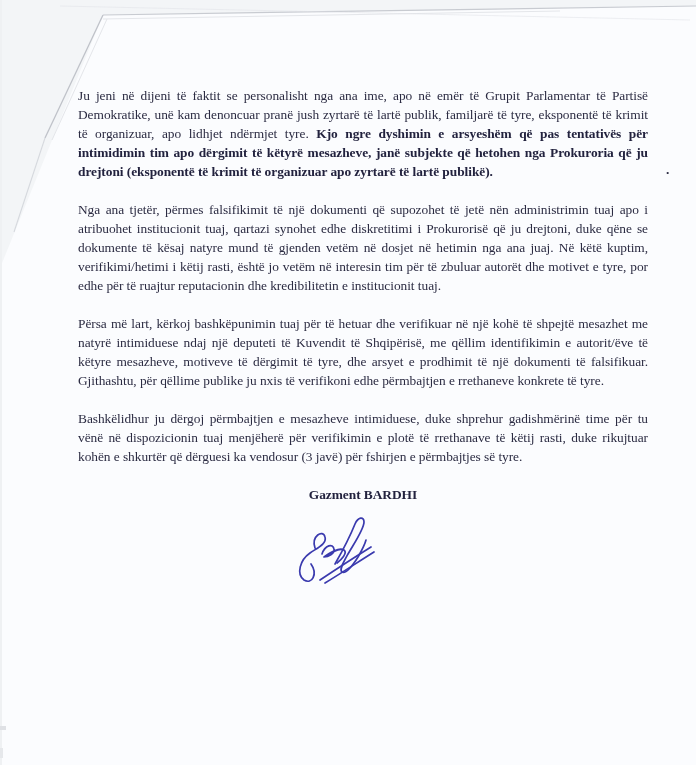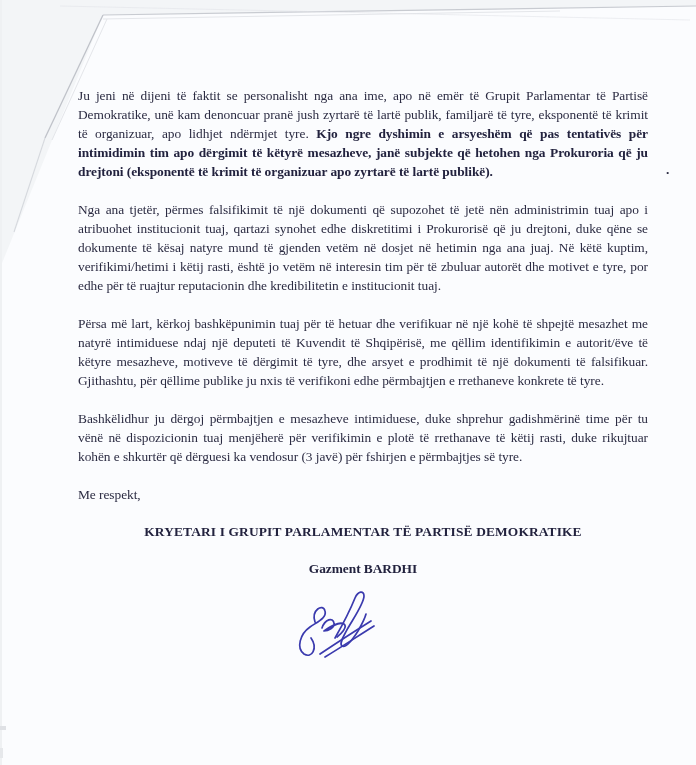"Me respekt," p.closing { html: <p>Me respekt,</p> -> none }
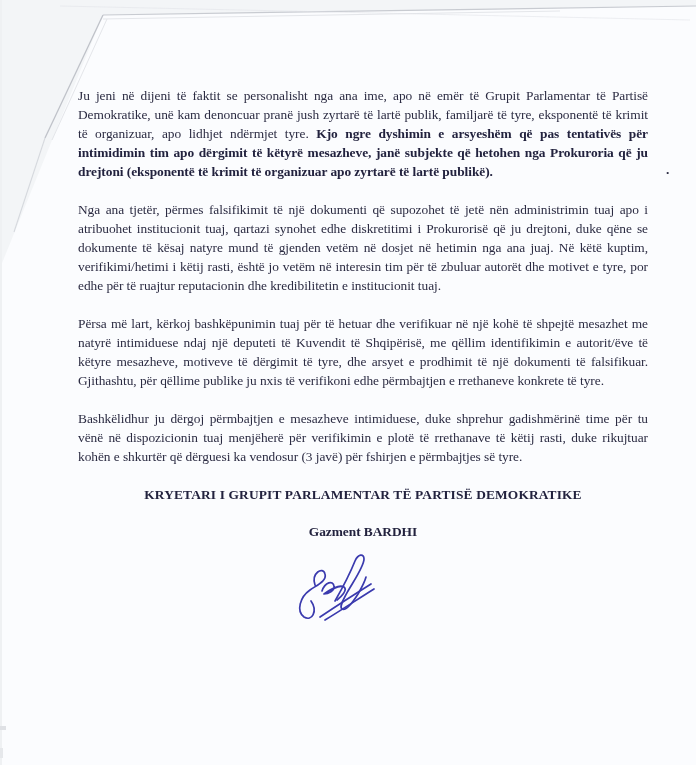"KRYETARI I GRUPIT PARLAMENTAR TË" p.signer-title { html: <p>KRYETARI I GRUPIT PARLAMENTAR TË PARTISË DEMOKRATIKE</p> -> none }
